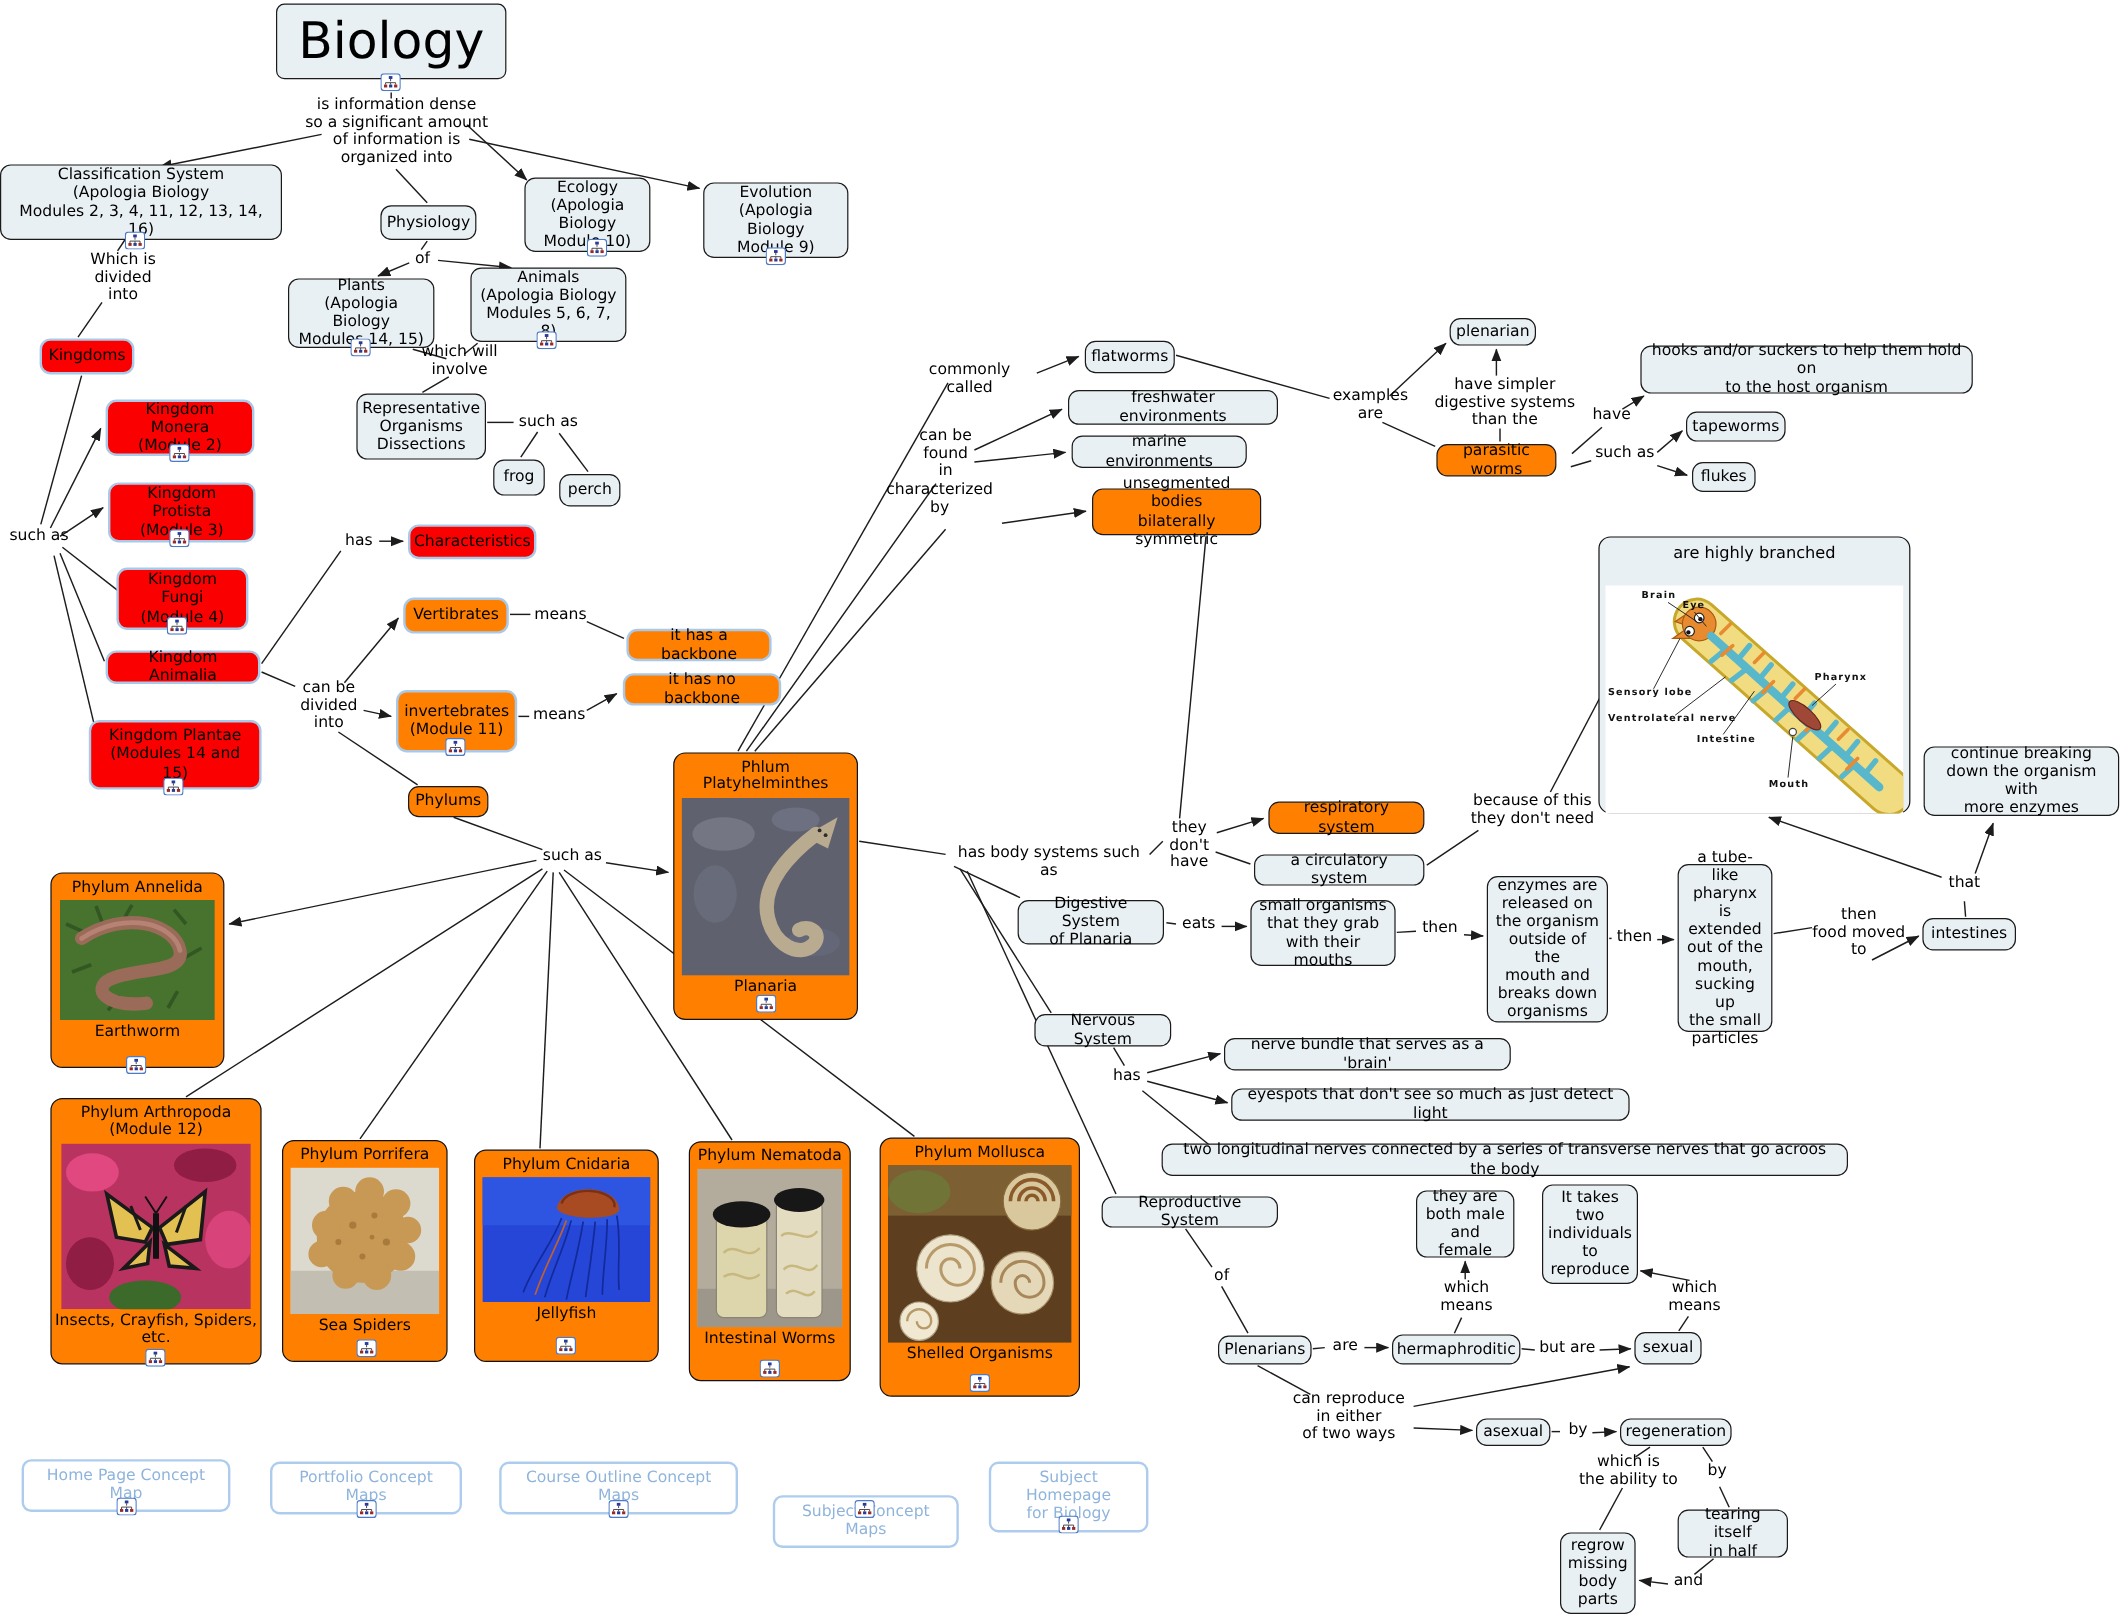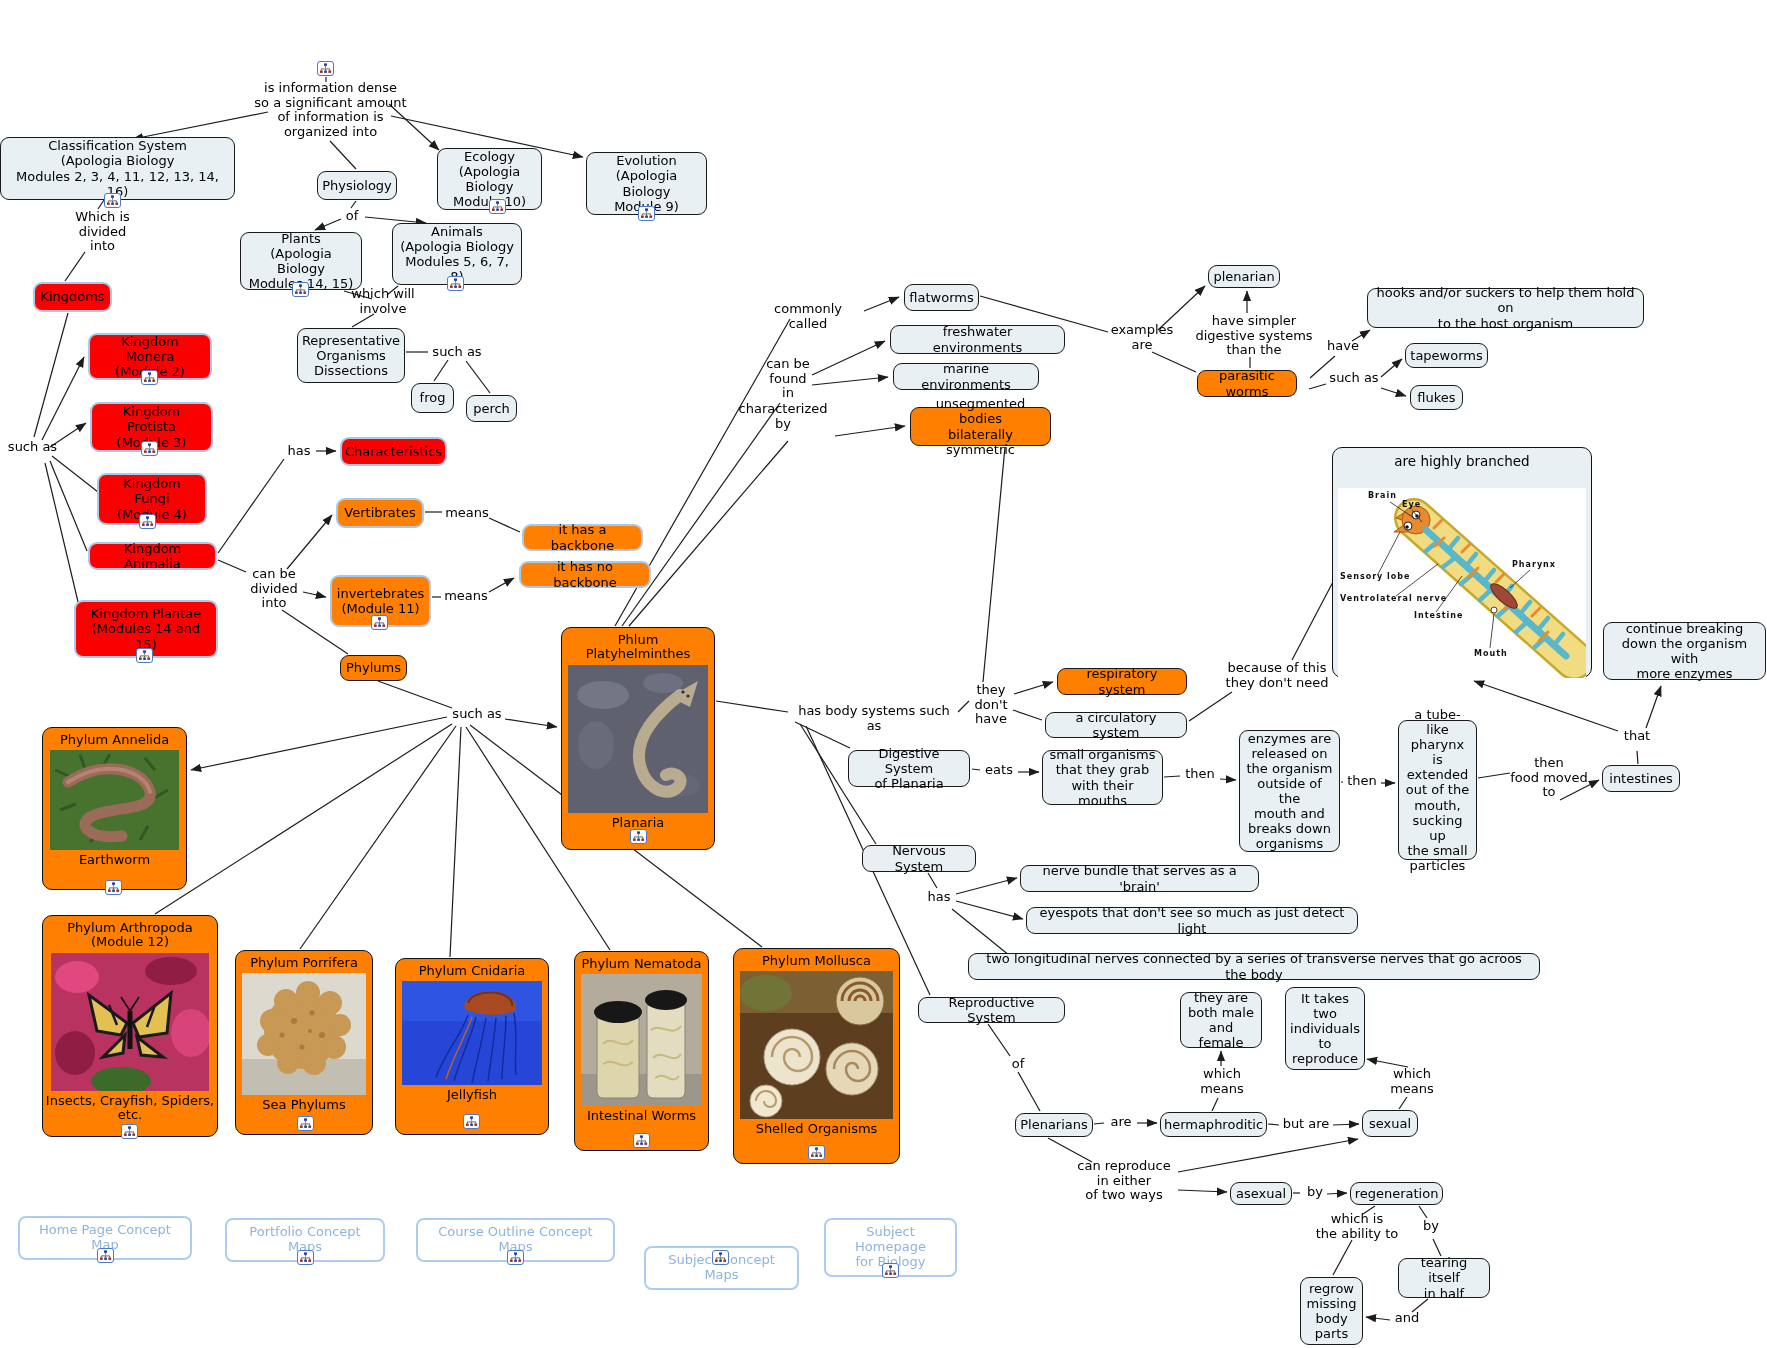"Biology" div.node { html: none -> <div>Biology</div> }
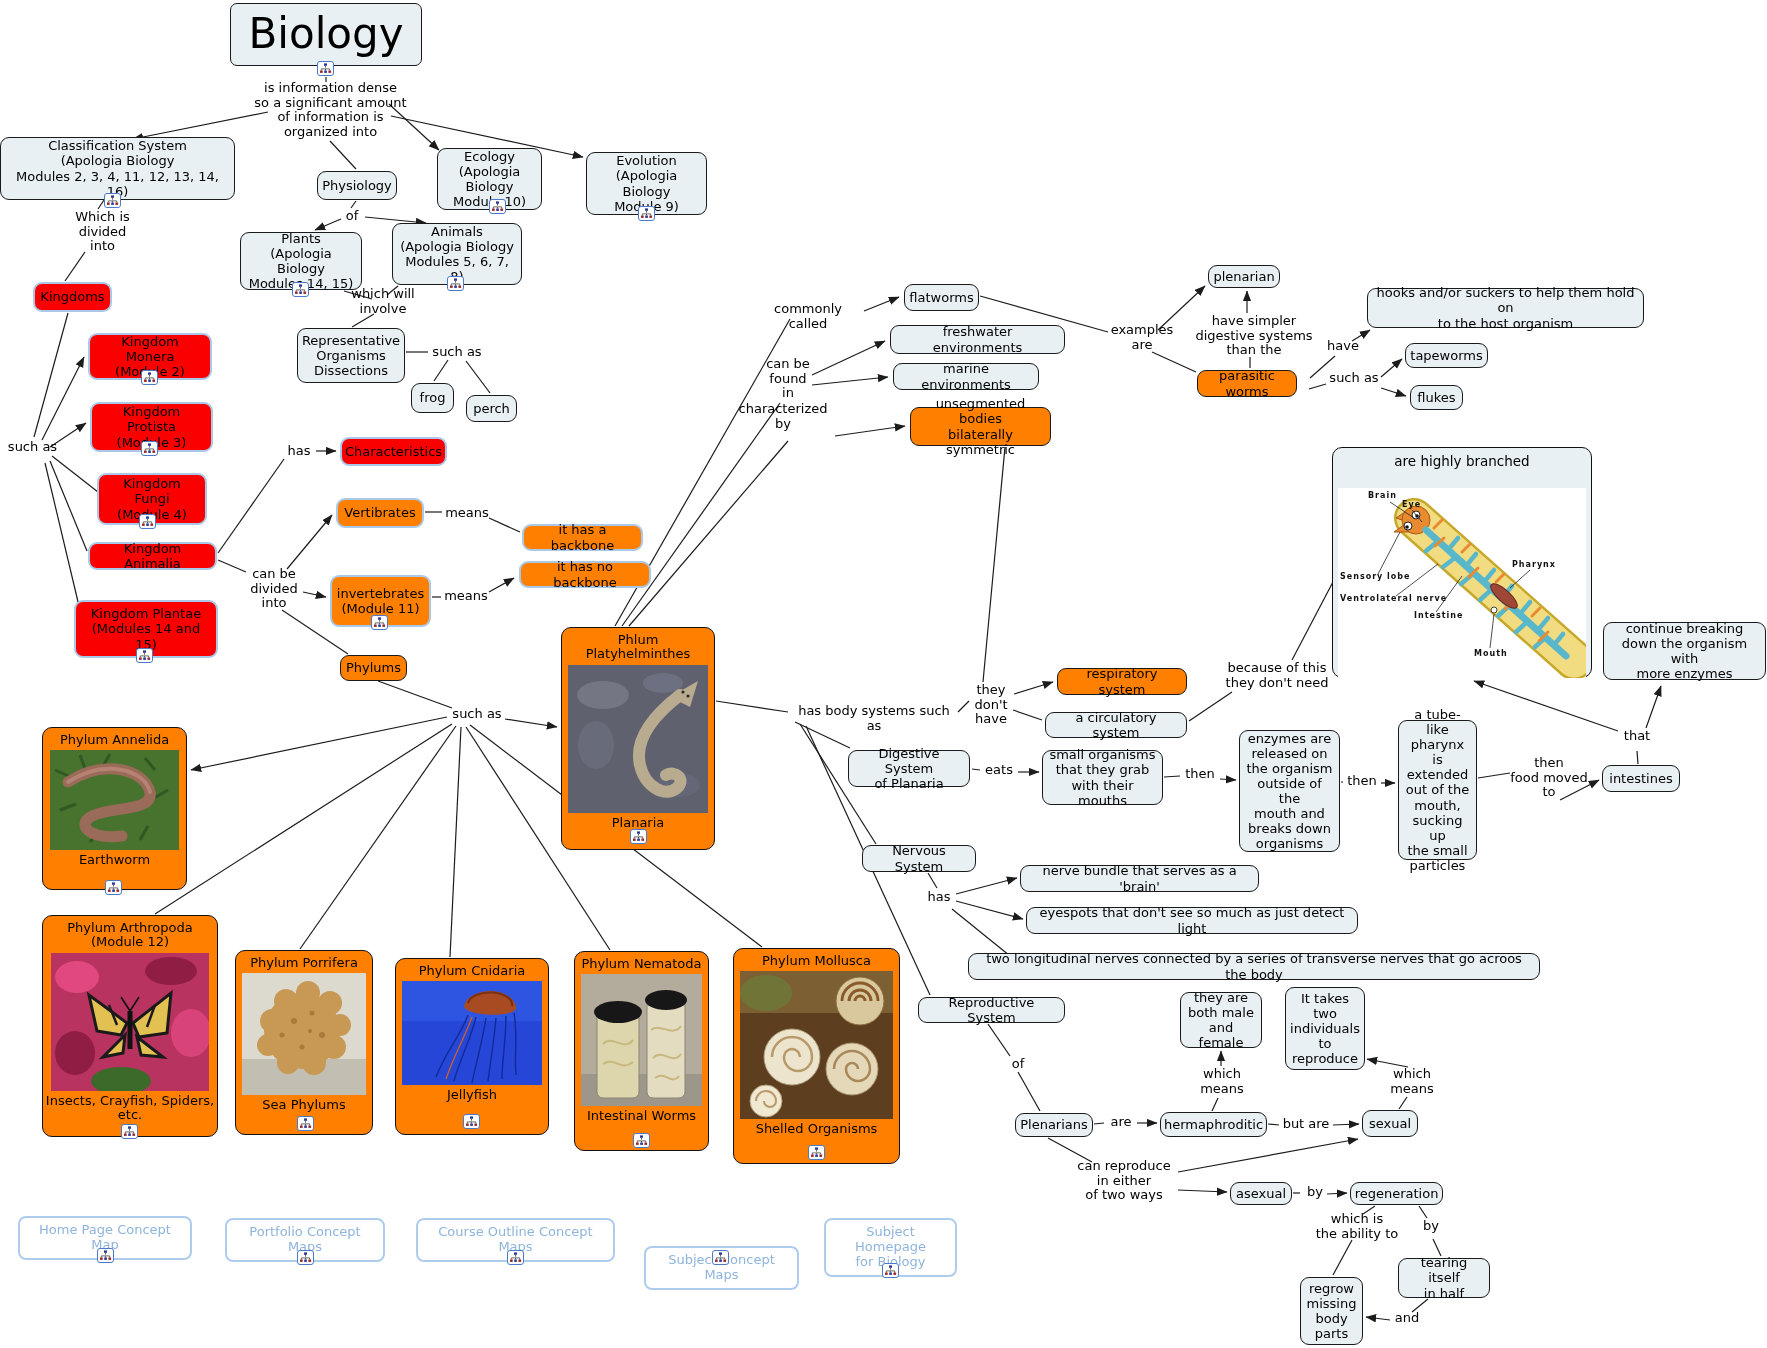"Sea Phylums" div.ccap { text: Phylums -> Spiders }
